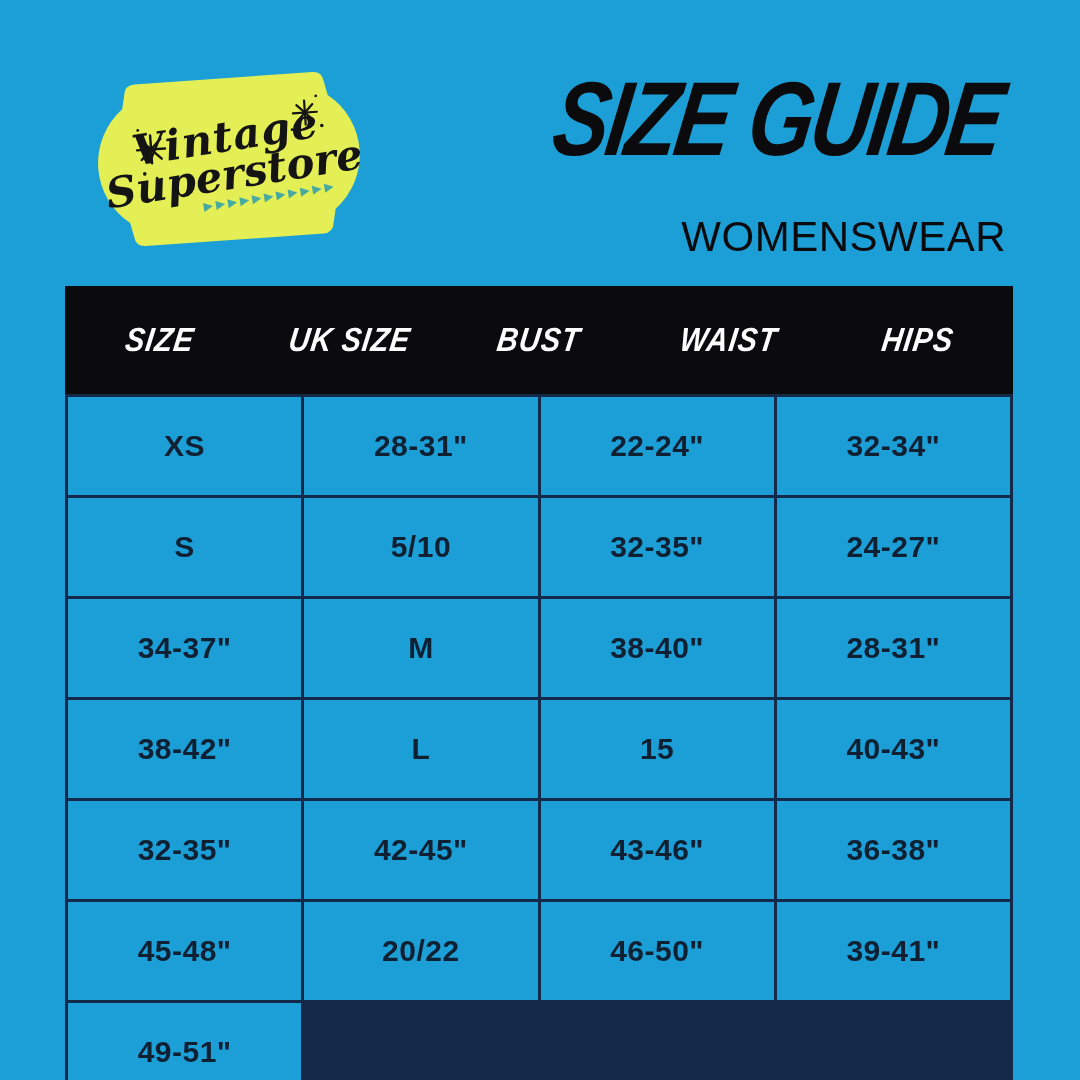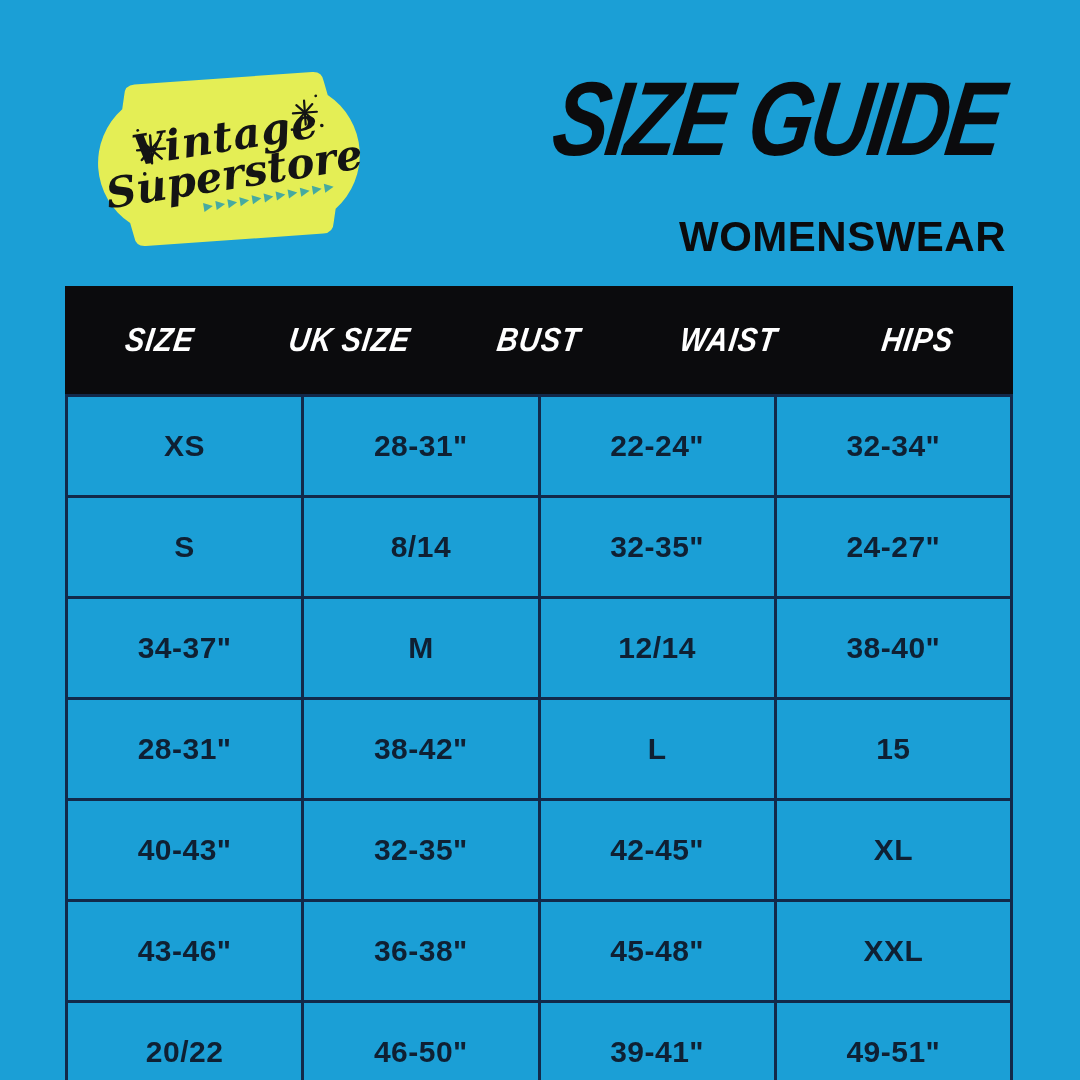"WOMENSWEAR" .page-subtitle { font-weight: bold -> normal }
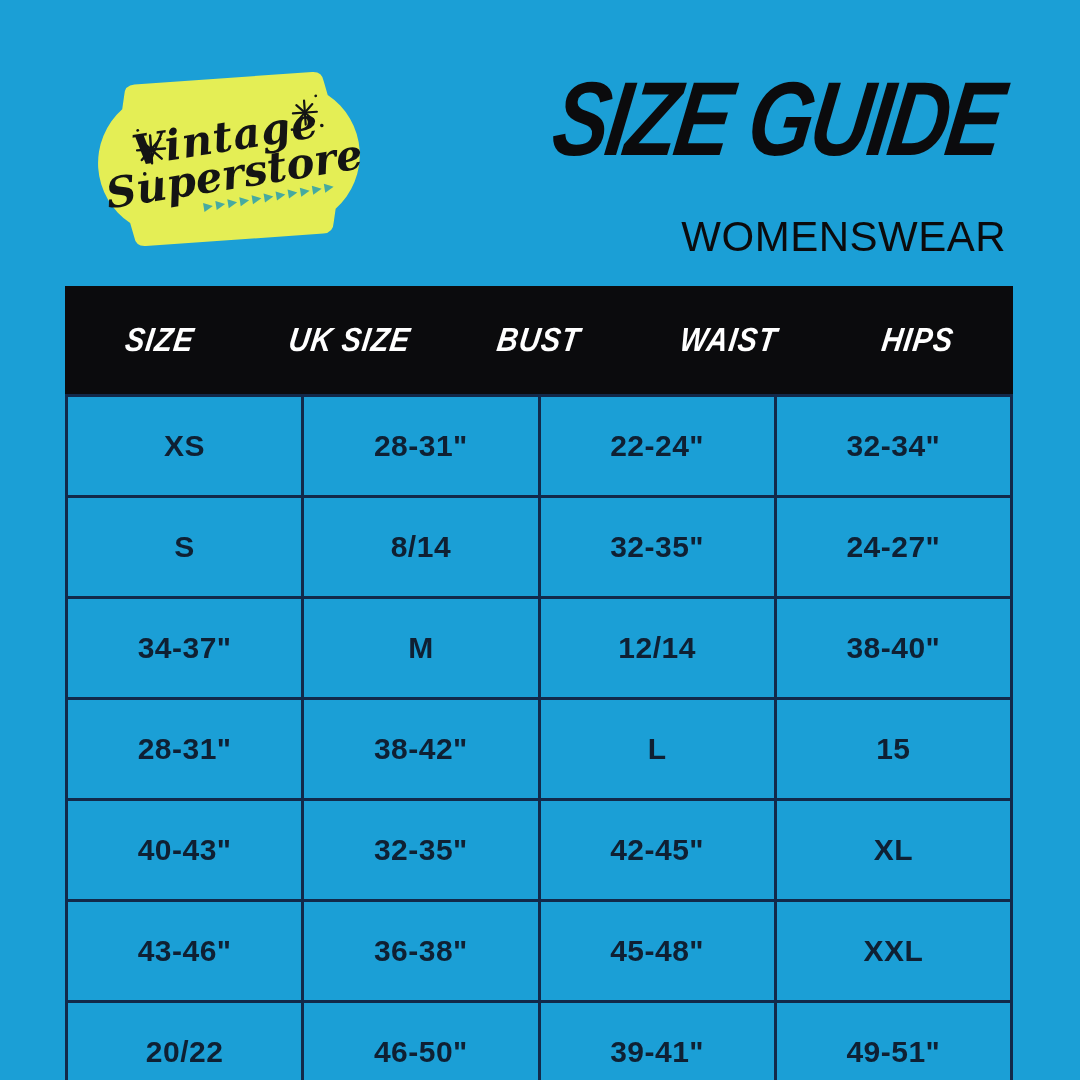"8/14" div.table-cell { text: 8/14 -> 5/10 }
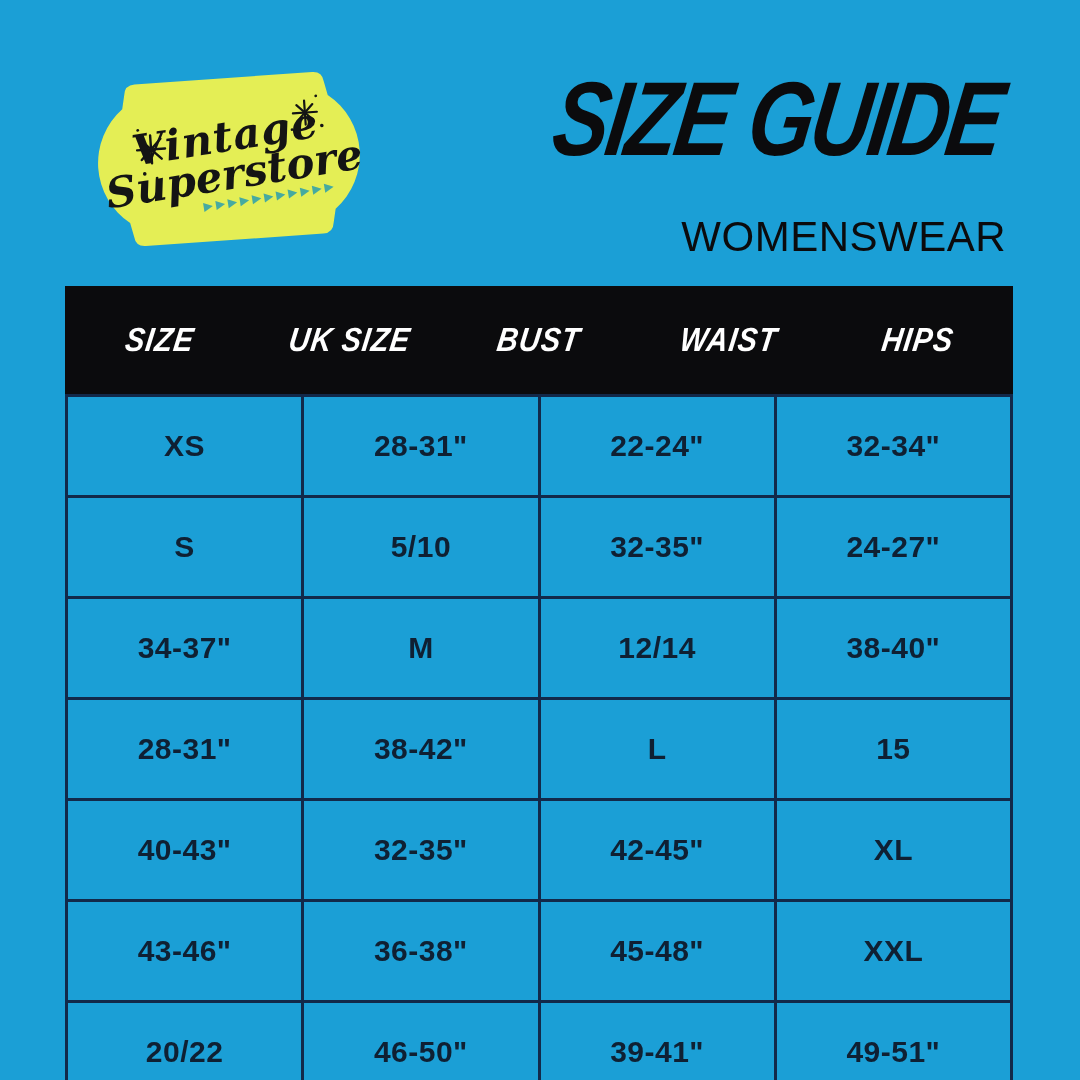"12/14" div.table-cell { html: <div>12/14</div> -> none }
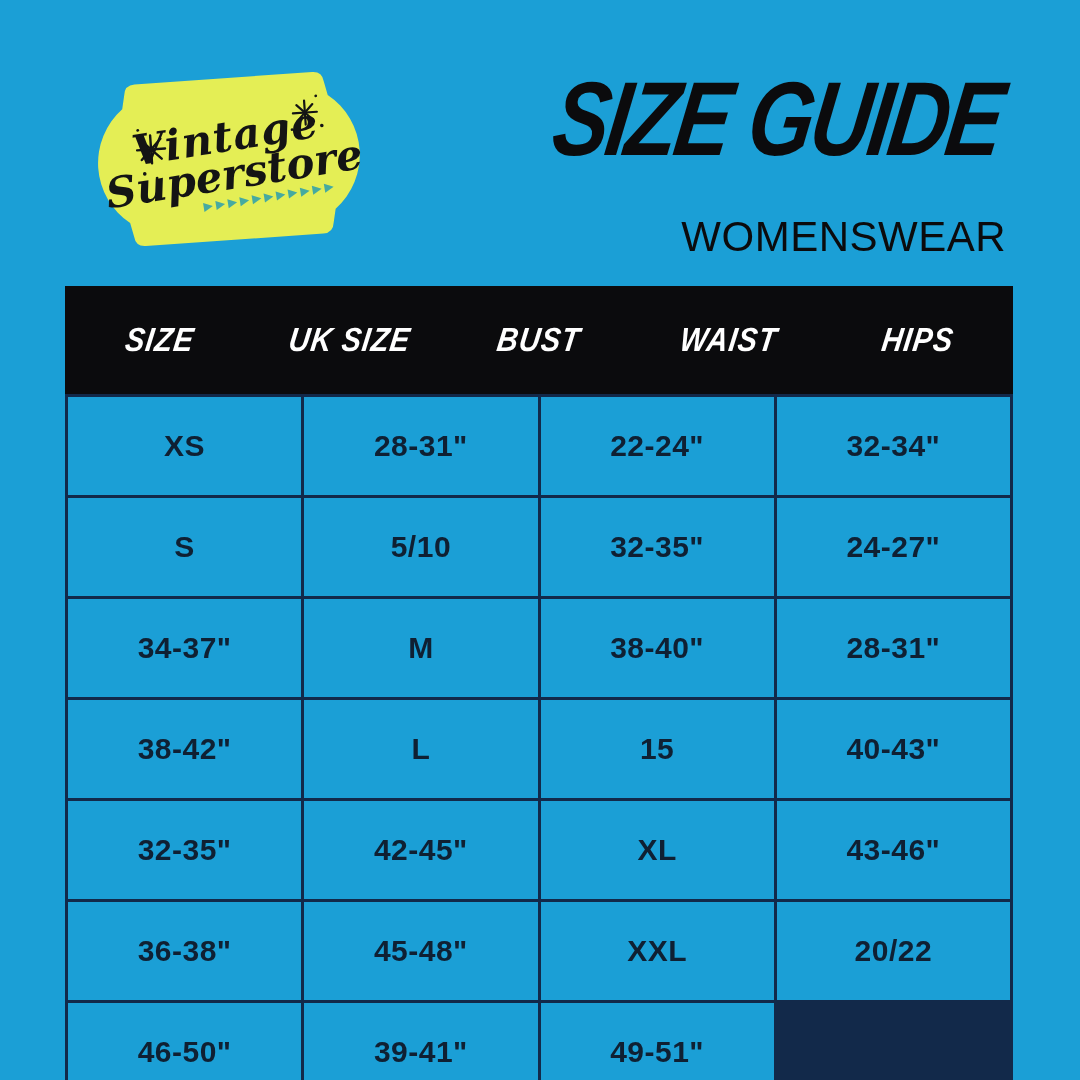"XL" div.table-cell { html: <div>XL</div> -> none }
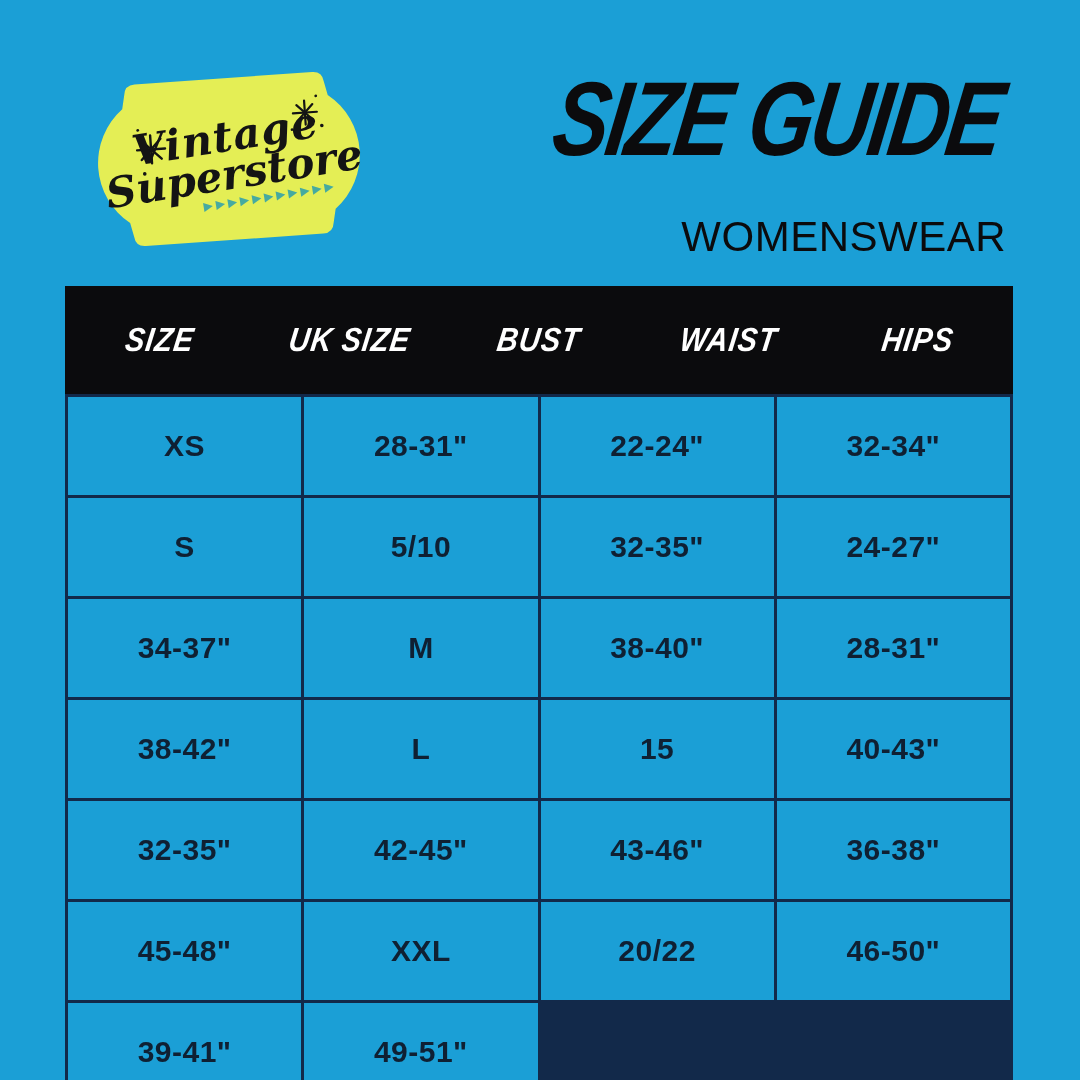"XXL" div.table-cell { html: <div>XXL</div> -> none }
